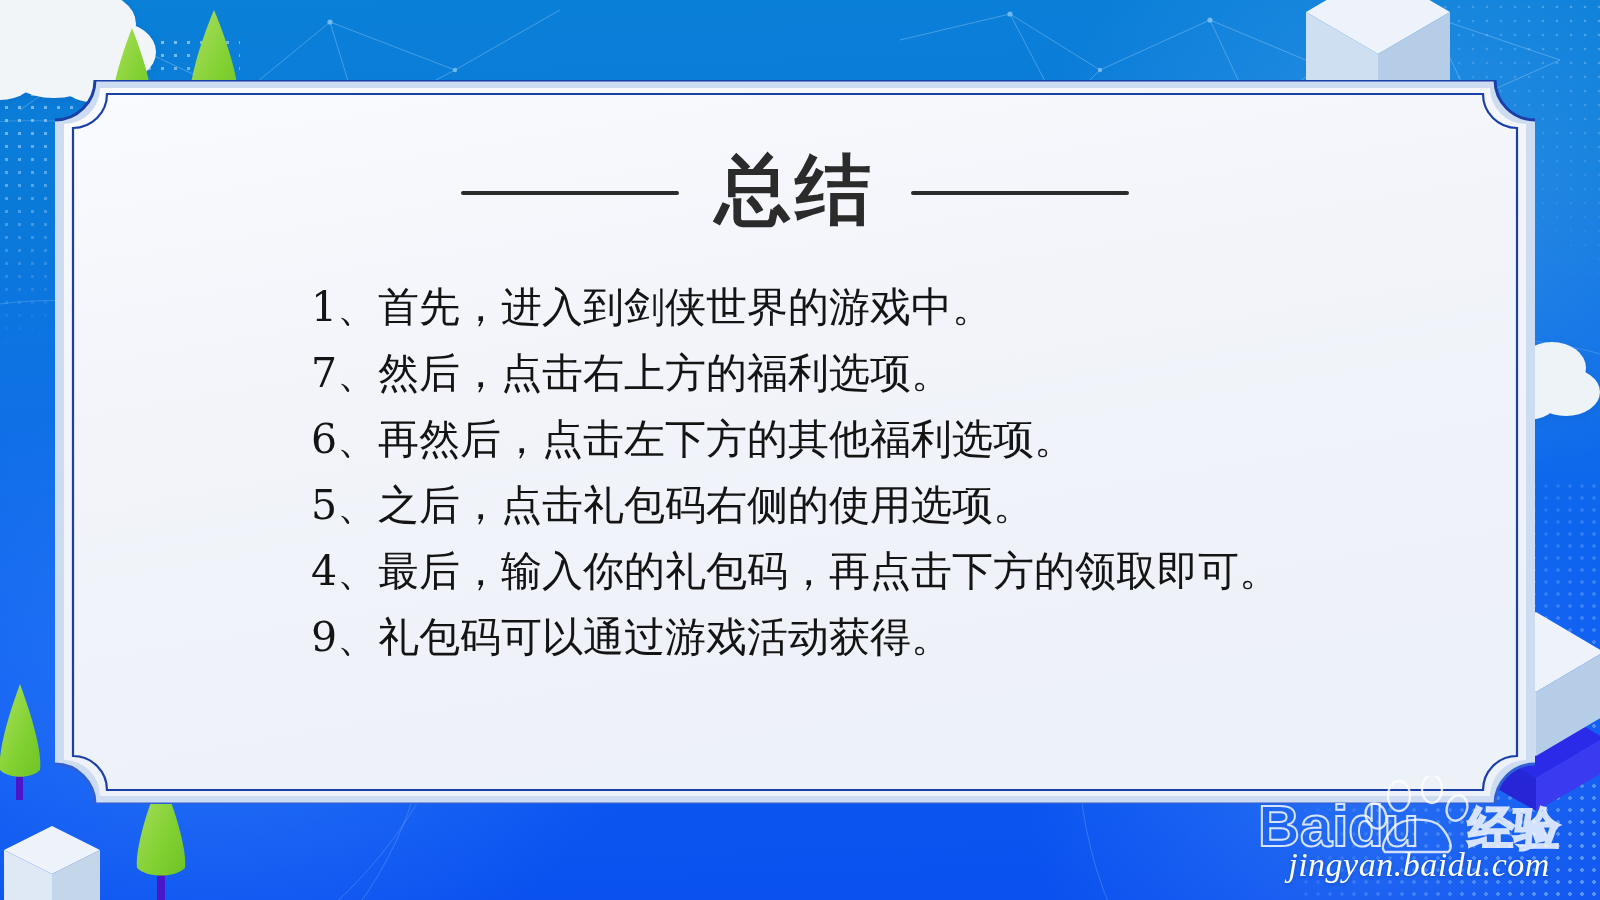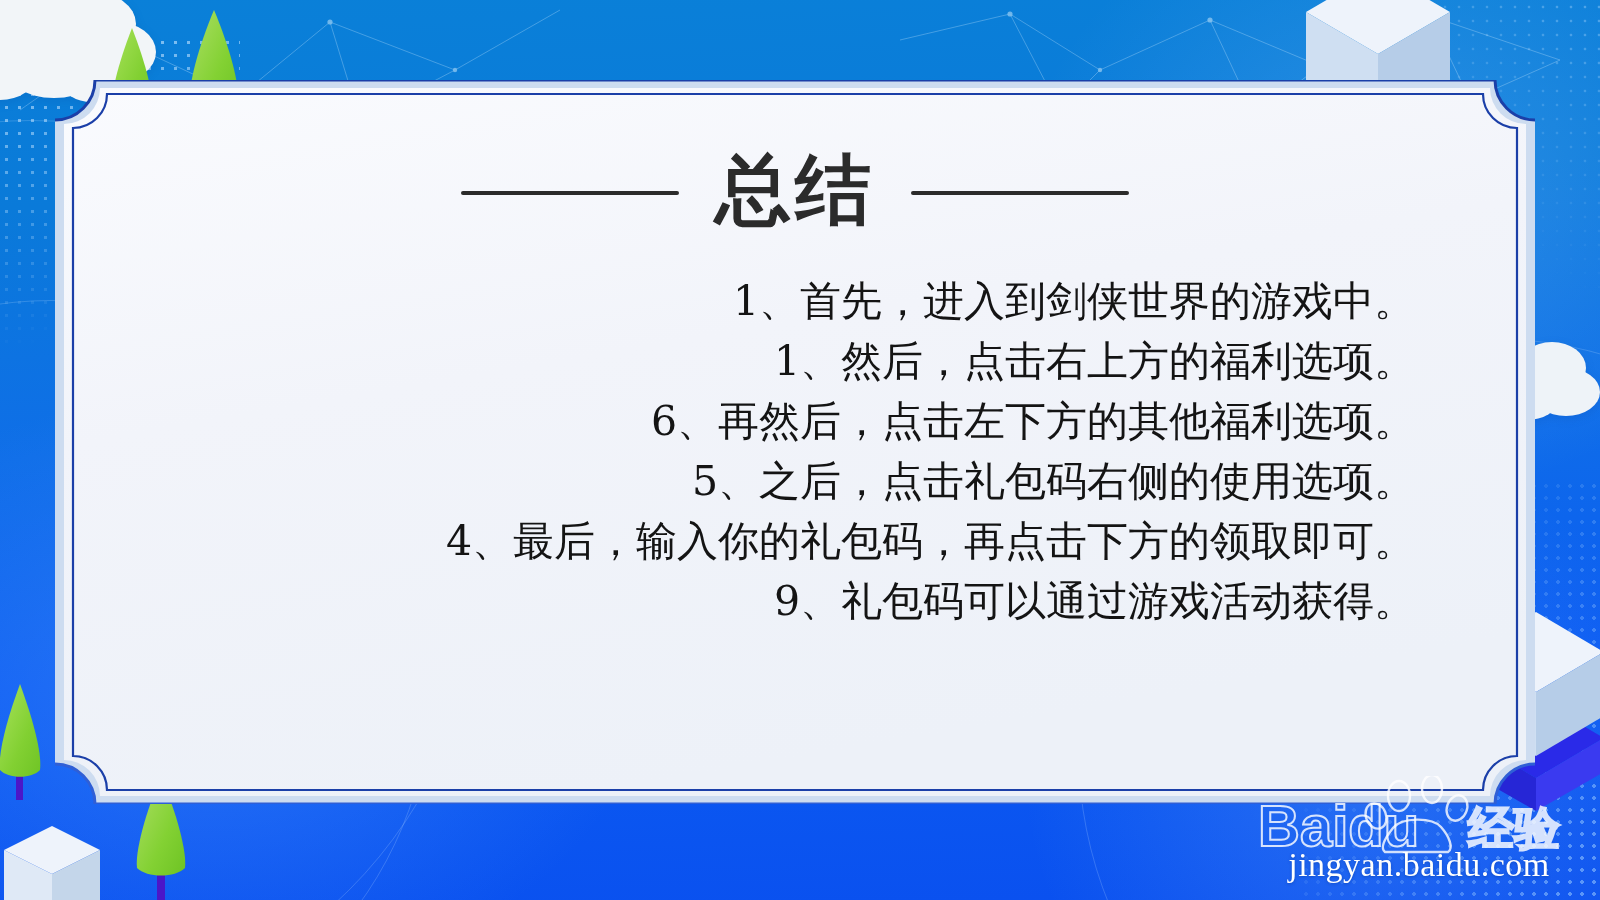"1、首先，进入到剑侠世界的游戏中。" .body-text p { margin: 10px -> 16px; text-align: right -> none }
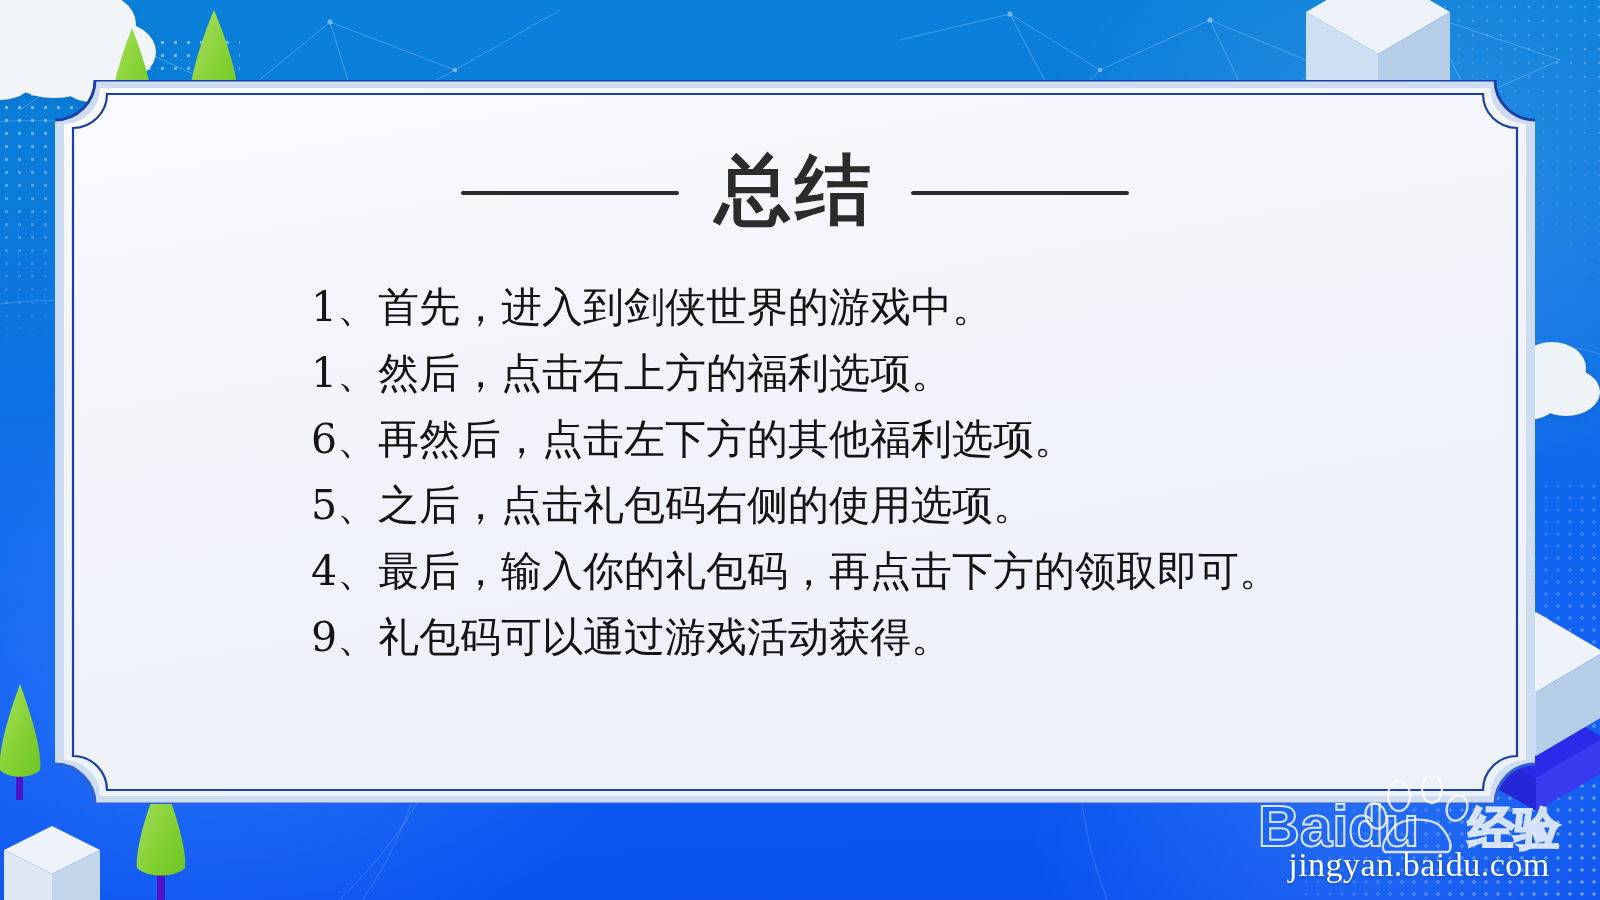"1、然后，点击右上方的福利选项。" p { text: 1 -> 7 }
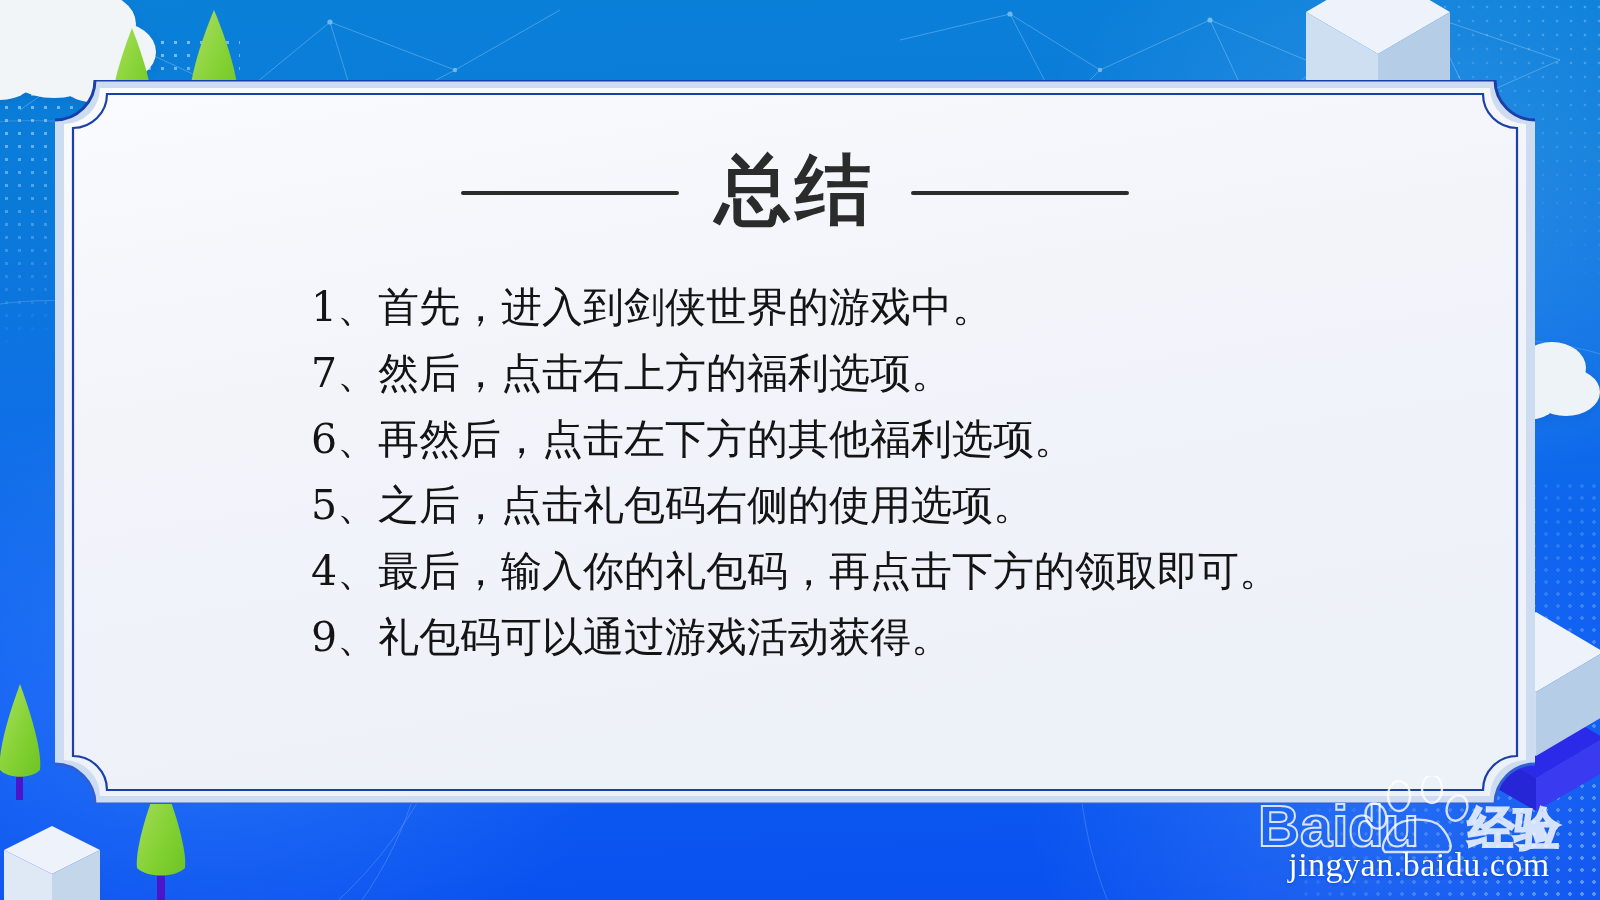"jingyan.baidu.com" .wm-url { font-style: none -> italic }
